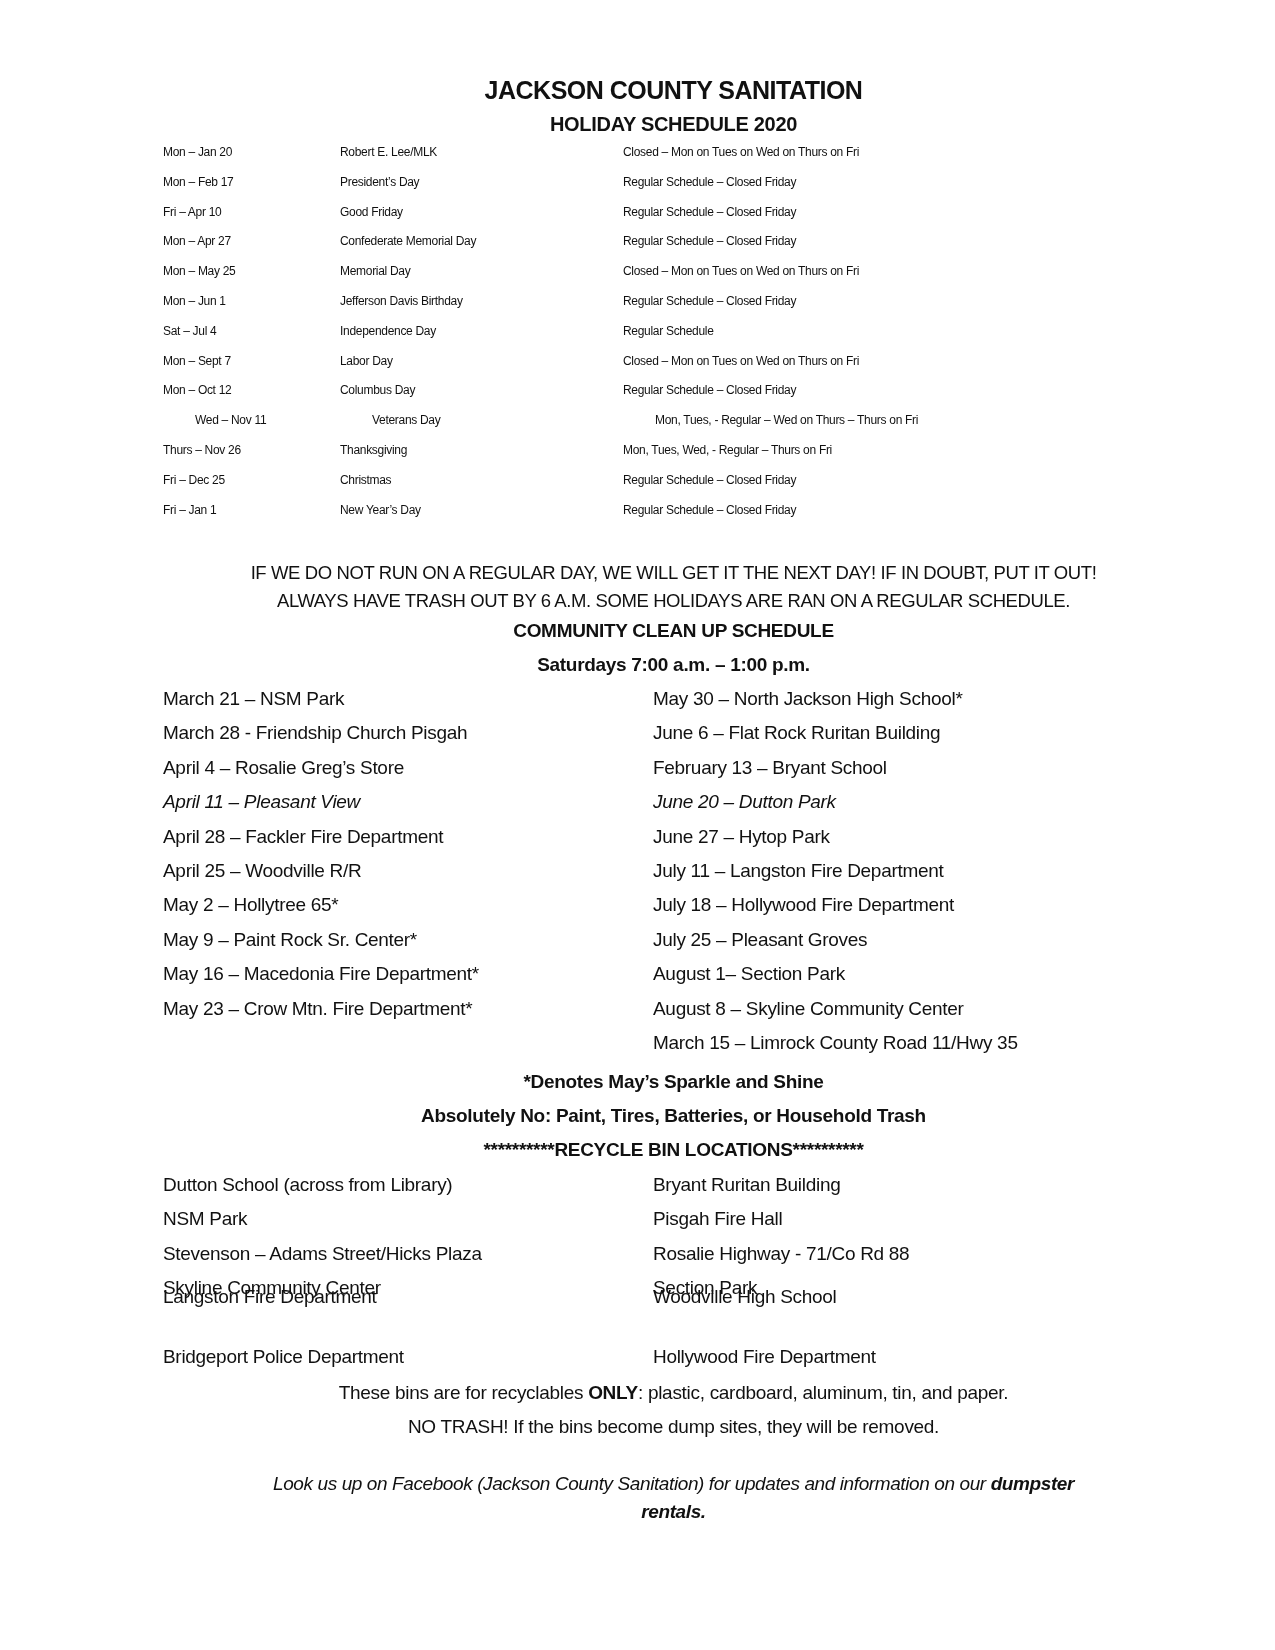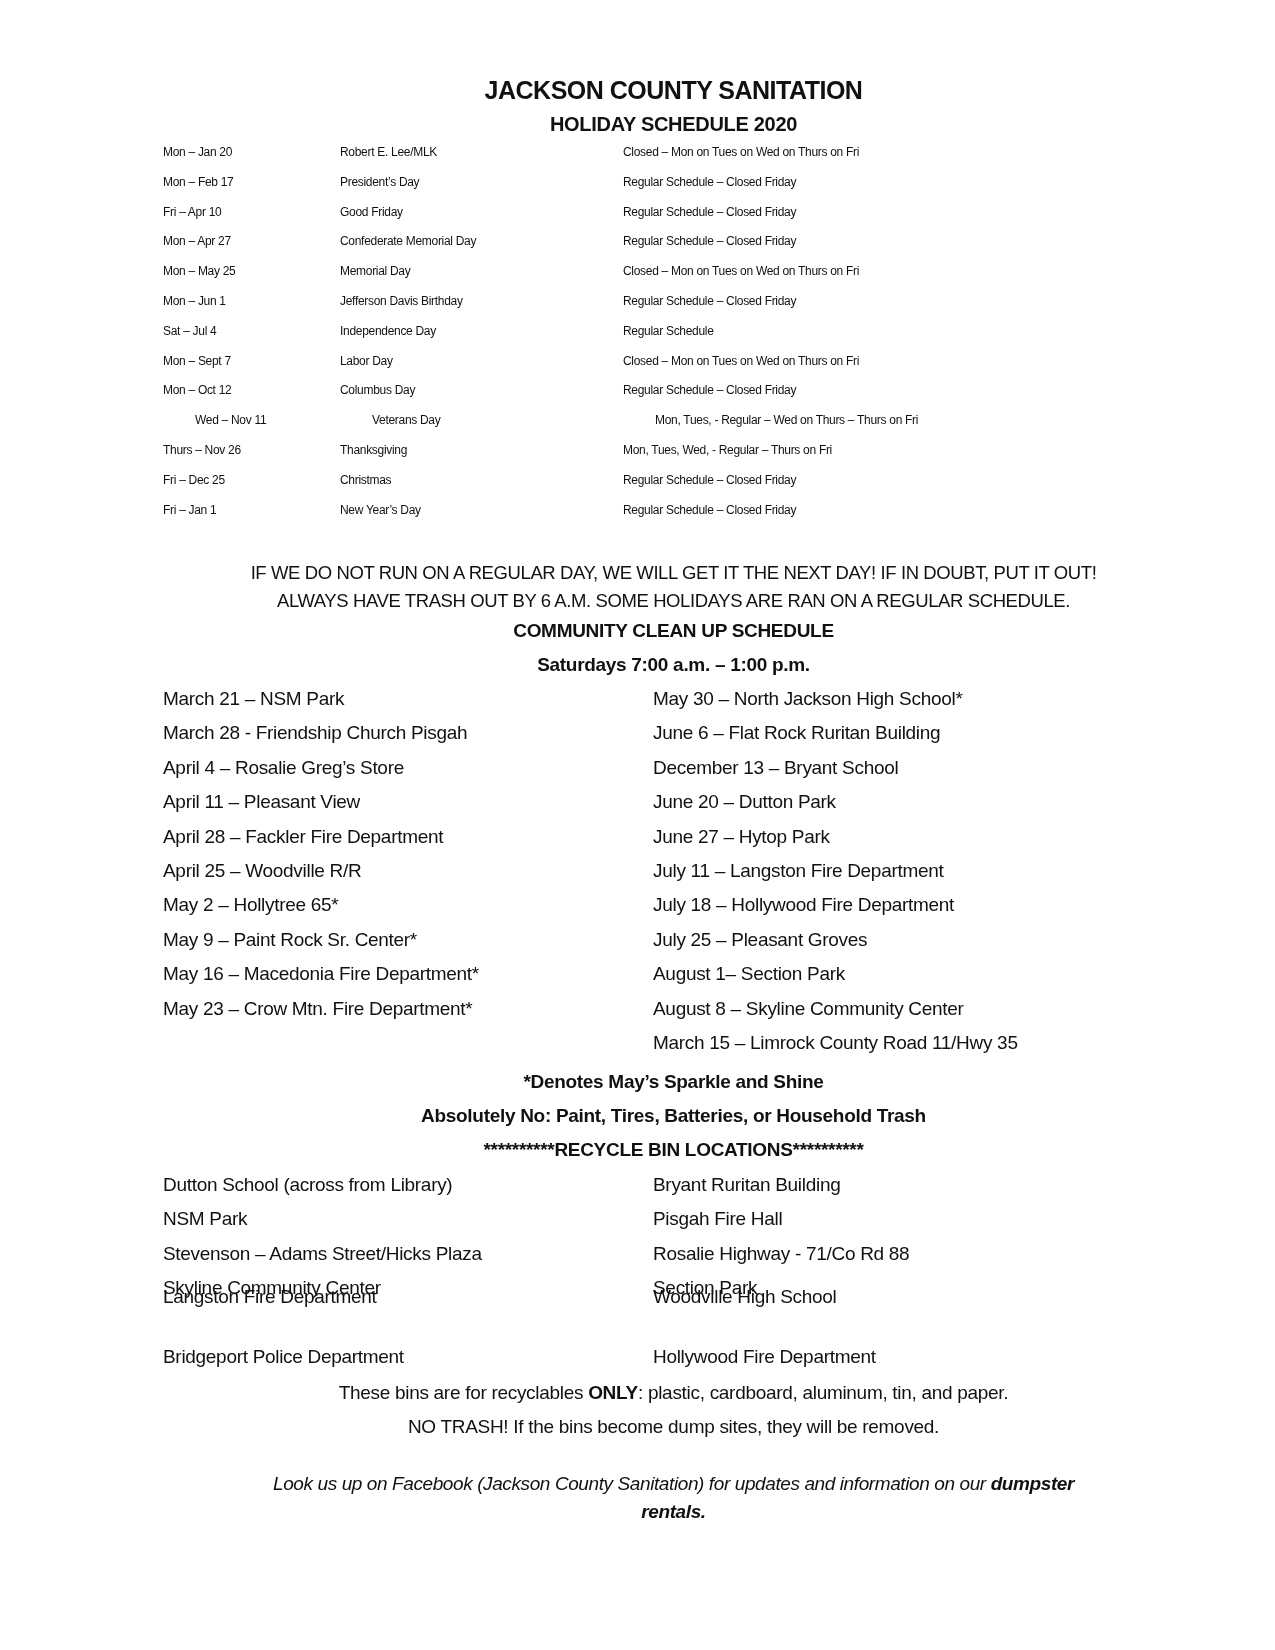"December 13 – Bryant School" span.r { text: December -> February }
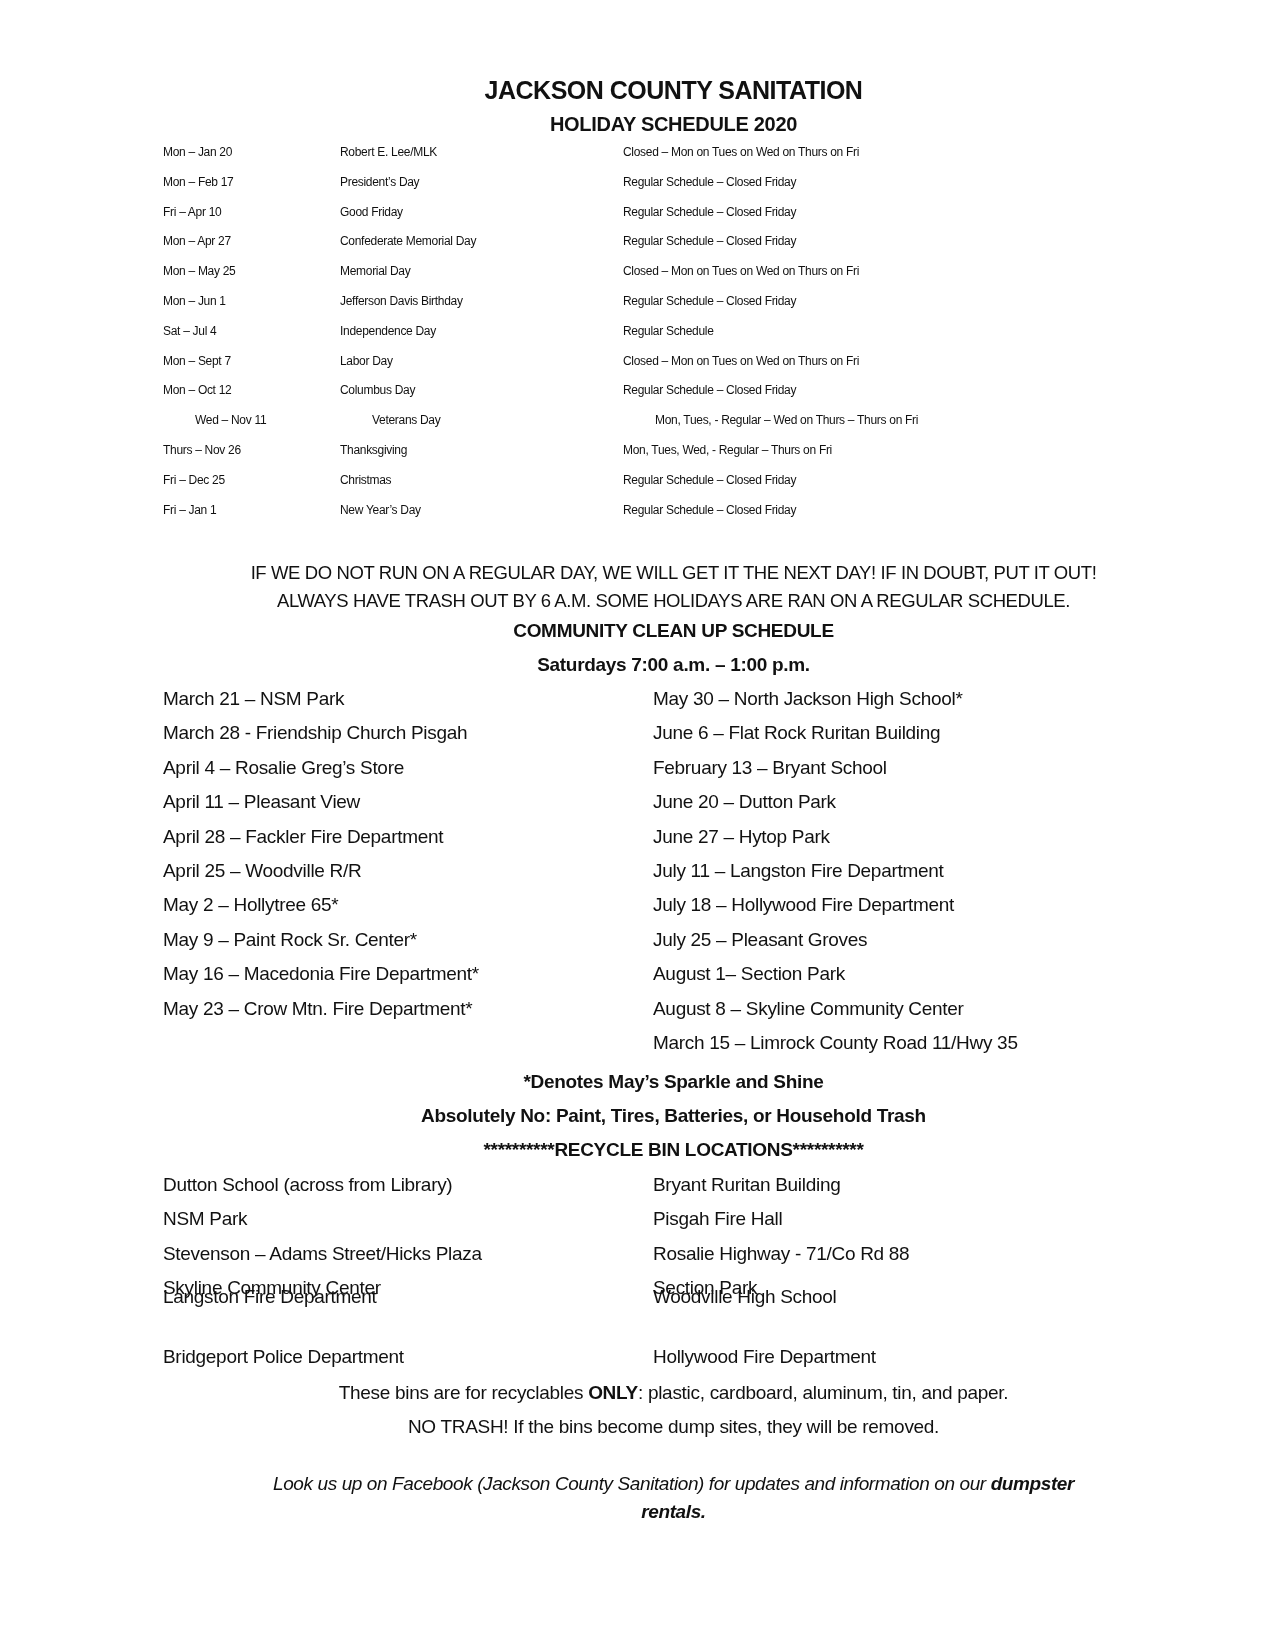"April 11 – Pleasant View" div.two-col-row { font-style: none -> italic }
